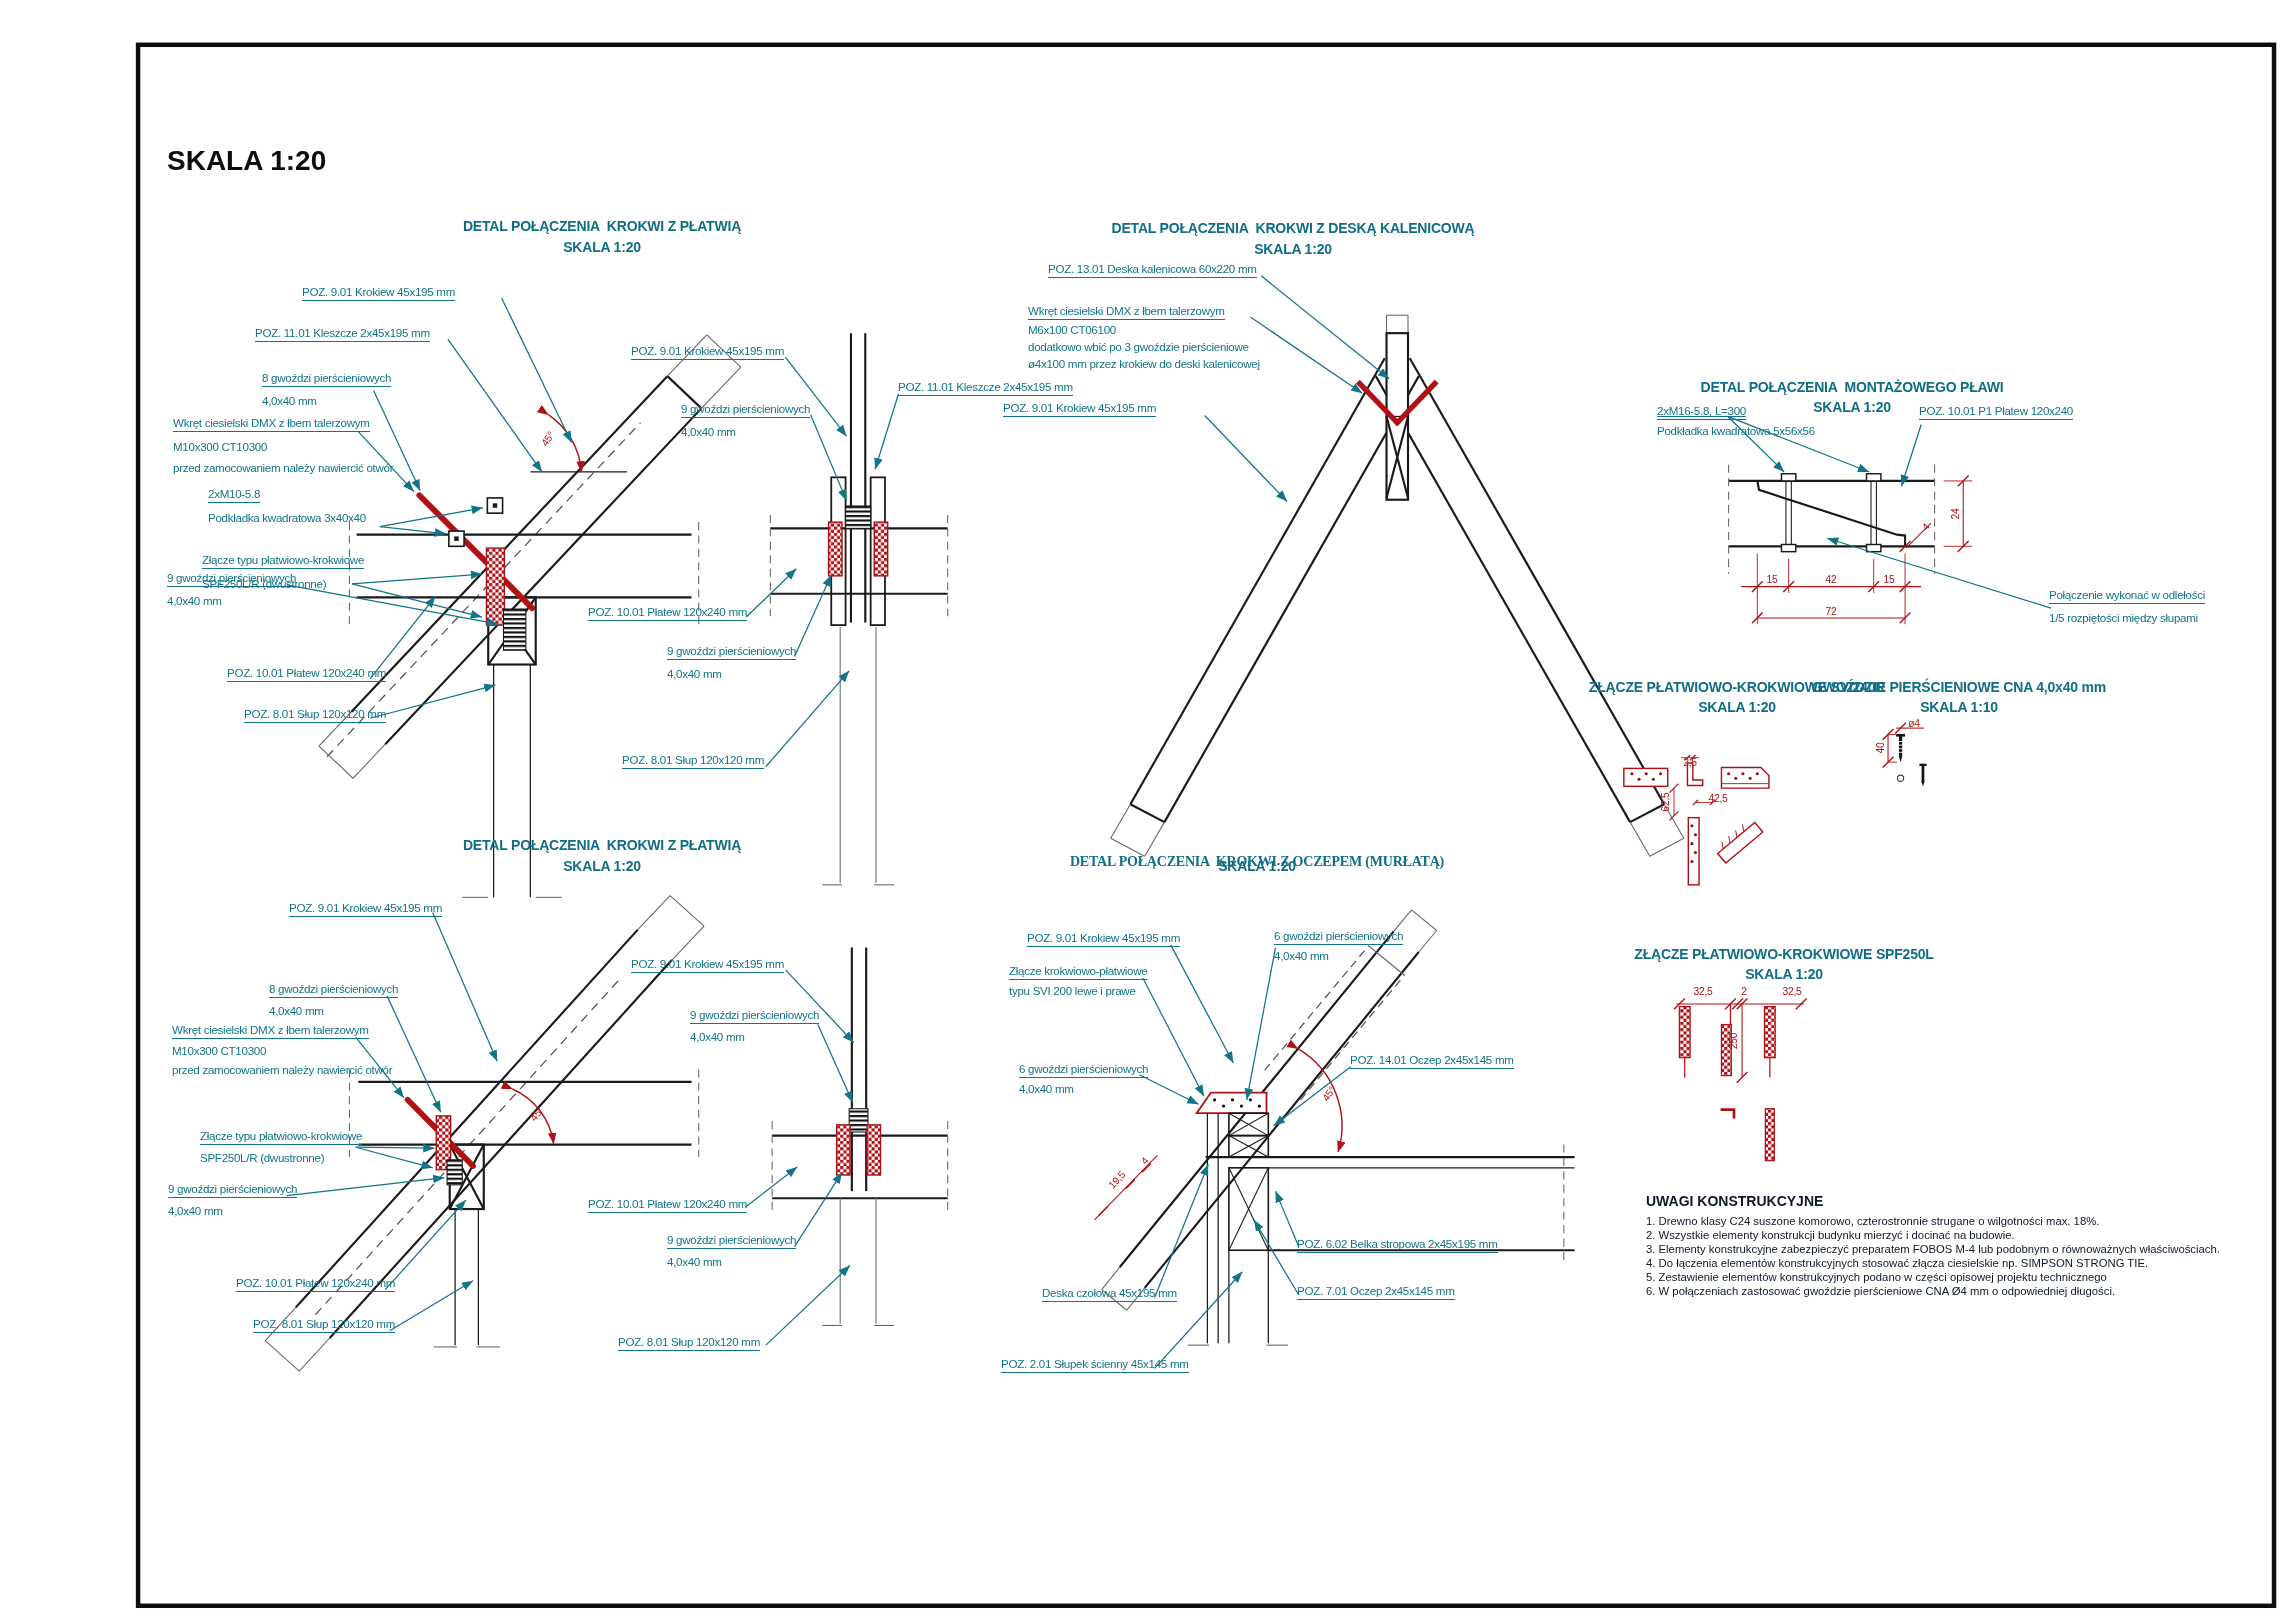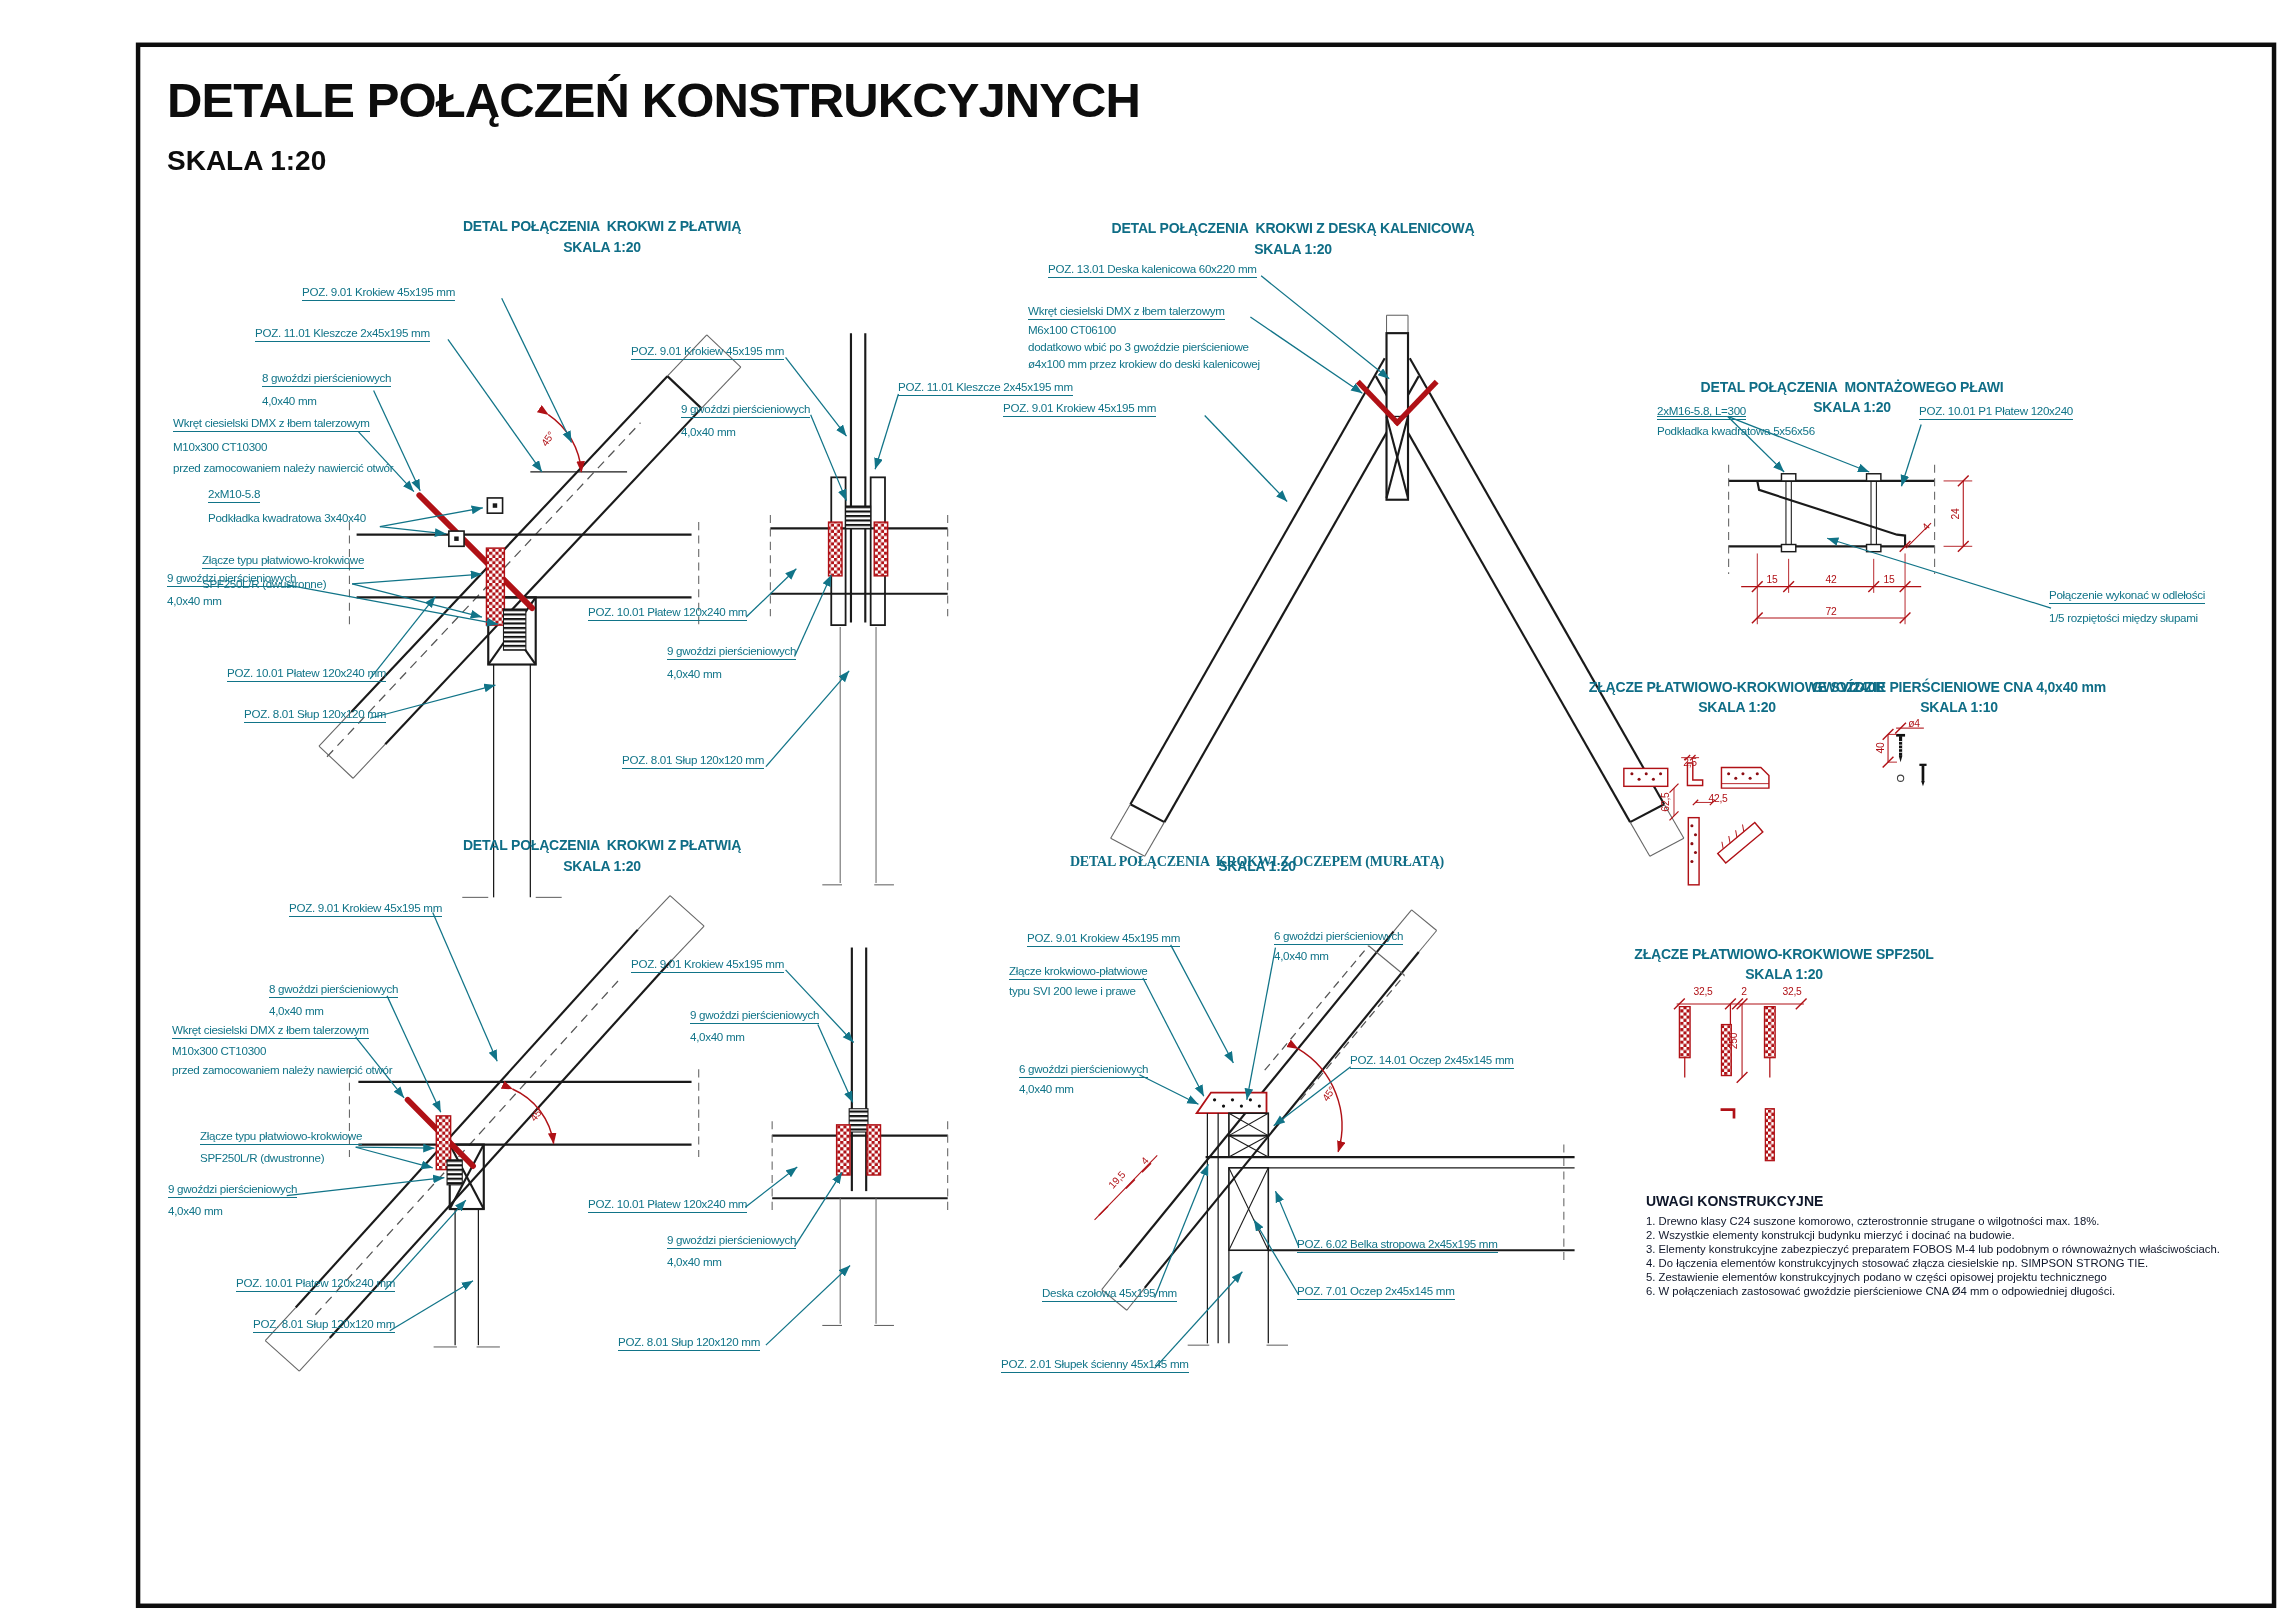"DETALE POŁĄCZEŃ KONSTRUKCYJNYCH" div.h1 { html: <div>DETALE POŁĄCZEŃ KONSTRUKCYJNYCH</div> -> none }
